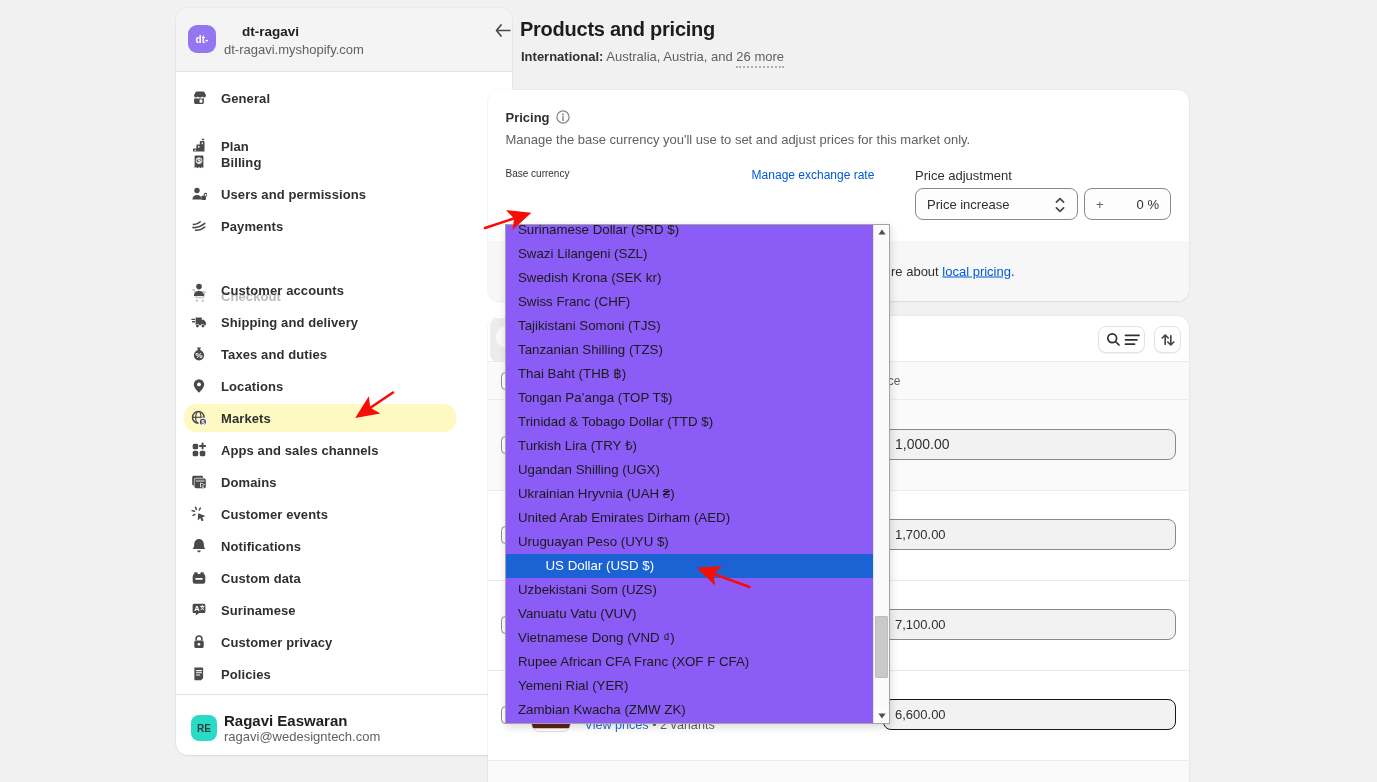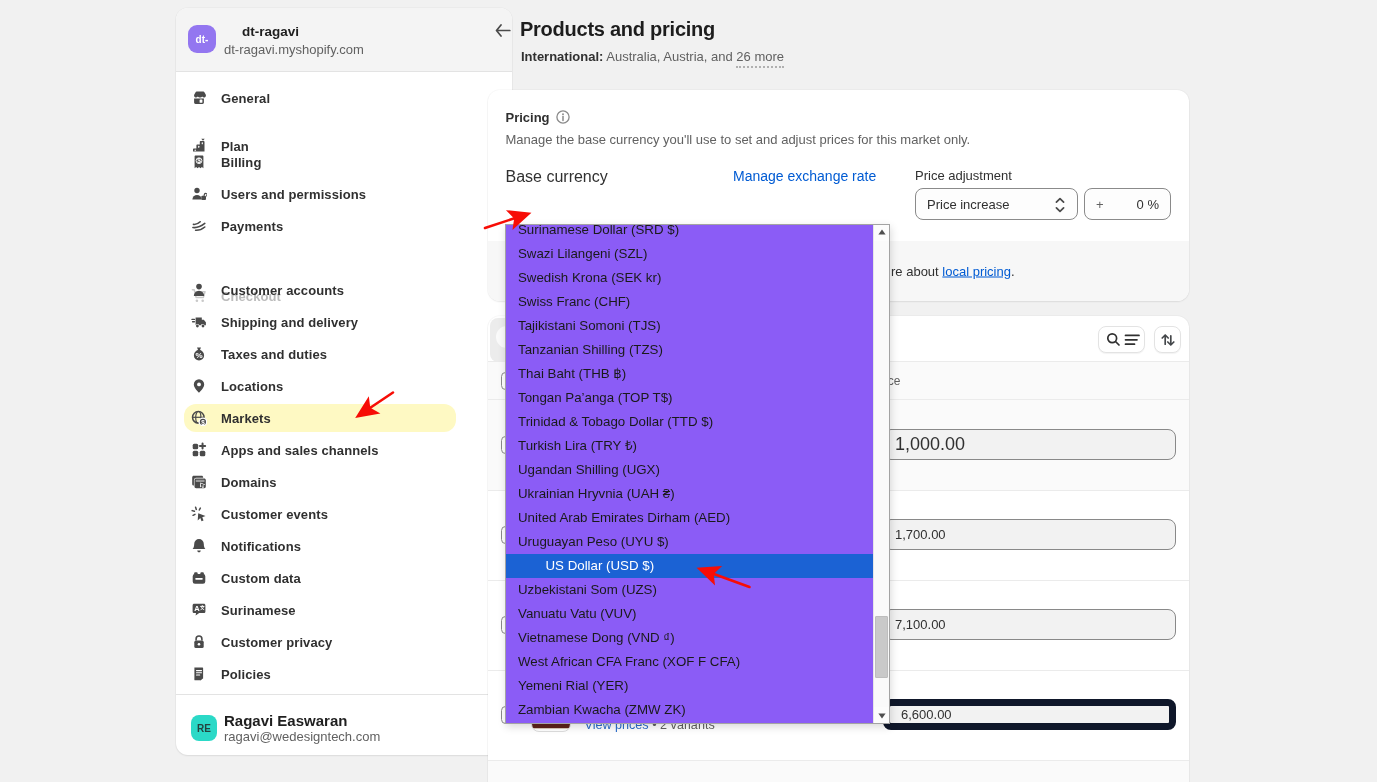"Base currency" div.abs { font-size: 16px -> 10px }
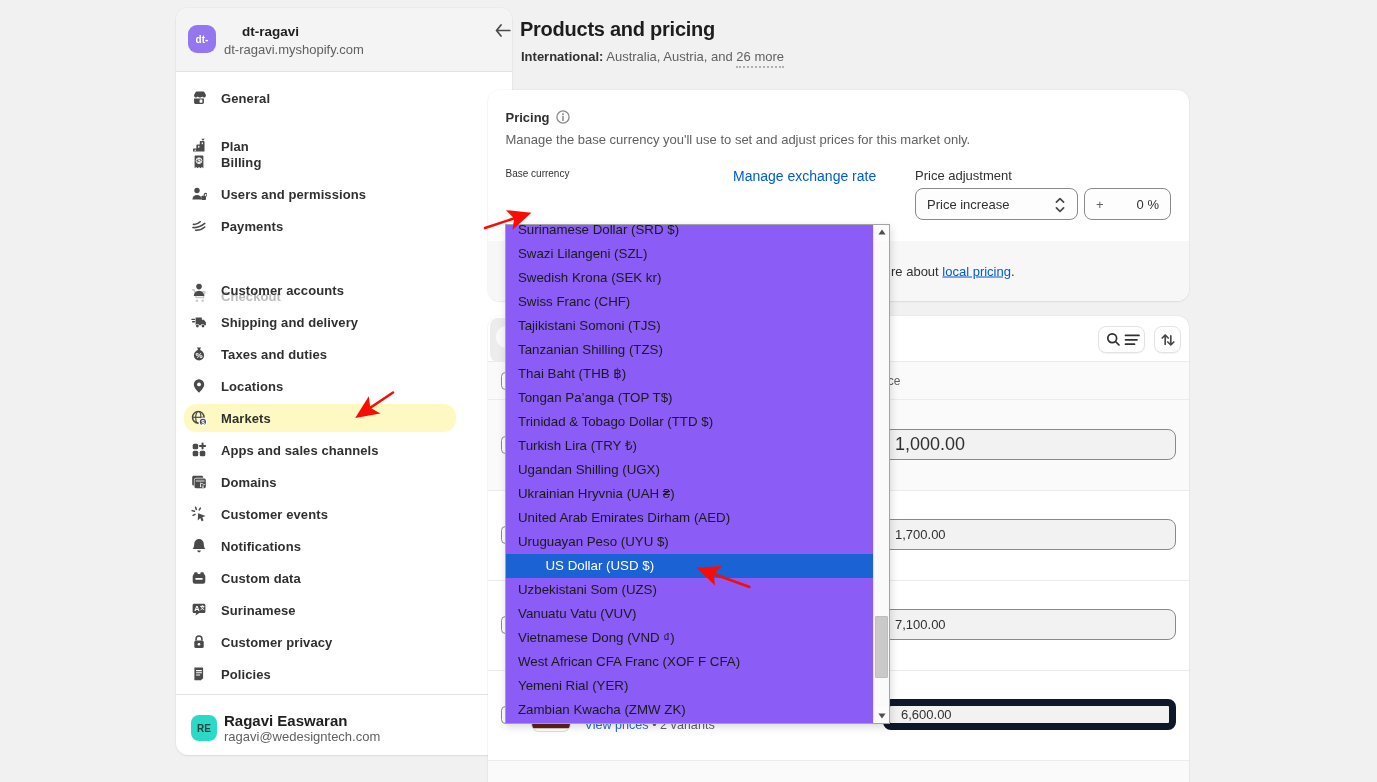"Manage exchange rate" div.abs { font-size: 14px -> 12px; text-align: left -> center }
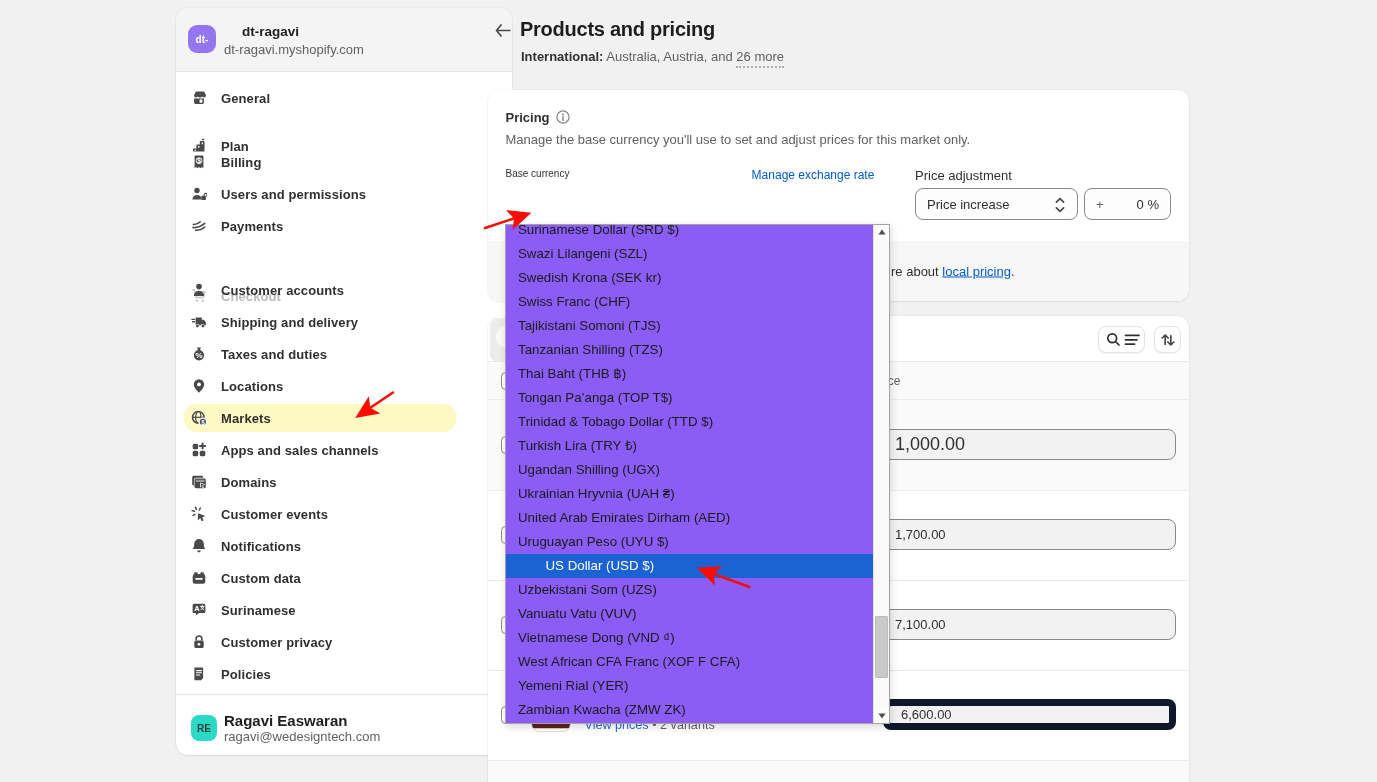"1,000.00" span { font-size: 18px -> 14px }
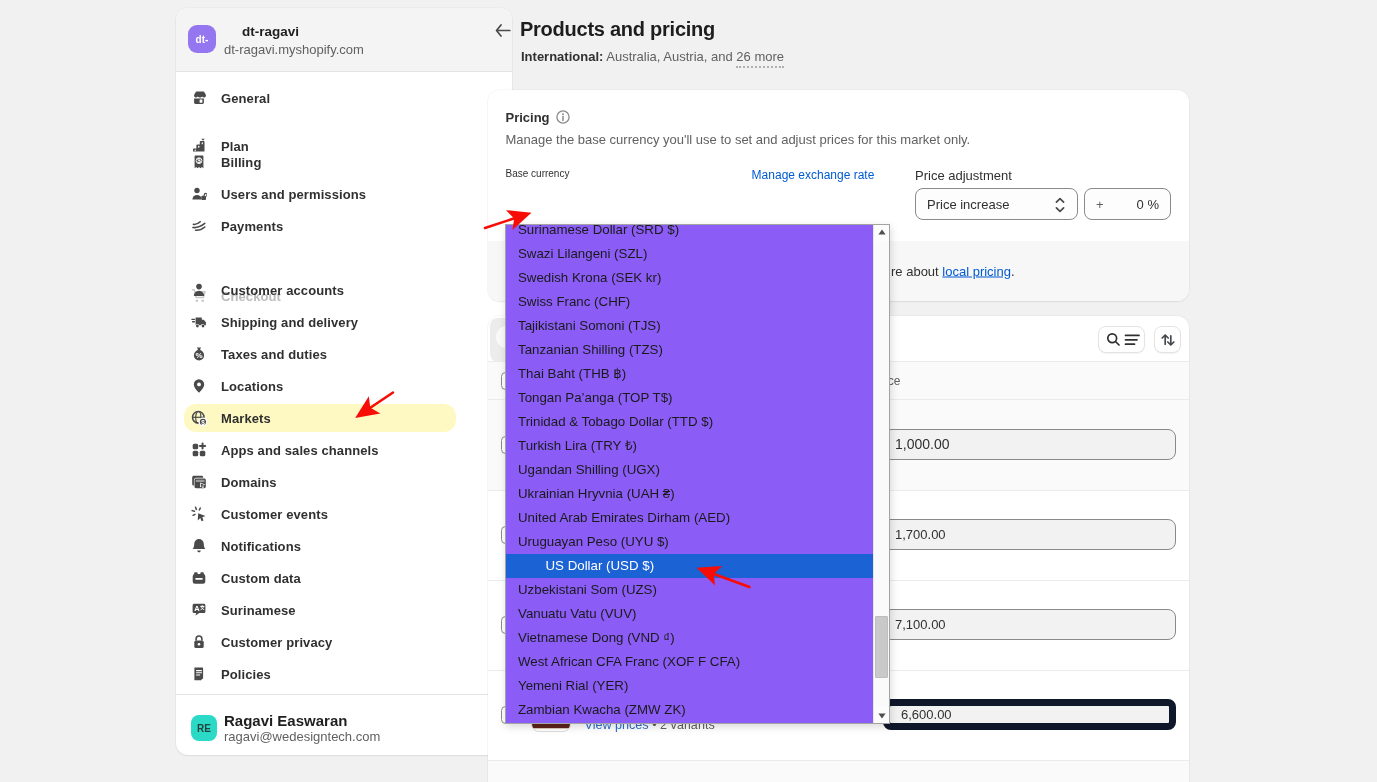"West African CFA Franc (XOF" div.opt { text: West -> Rupee }
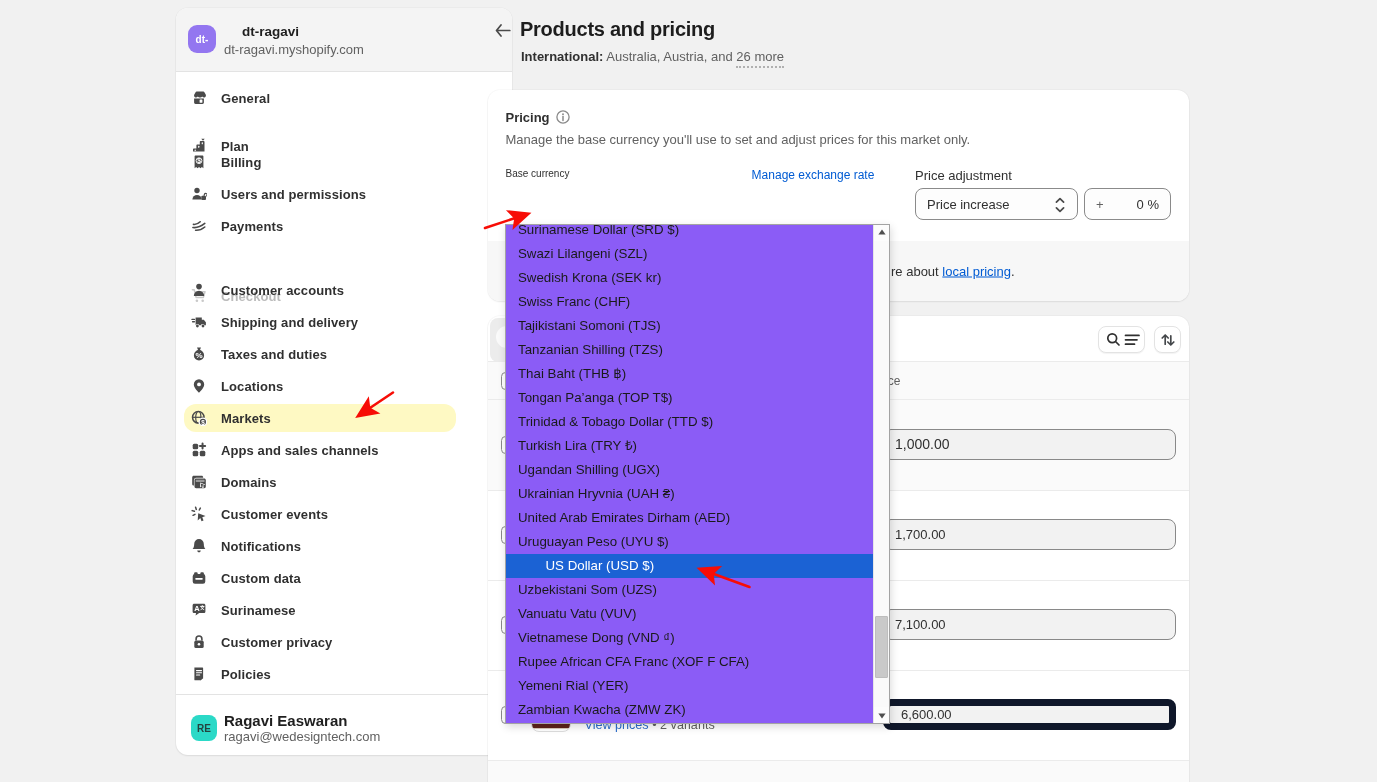"6,600.00" div.abs { border: 7px solid #0f172a -> 1px solid #0f172a }
